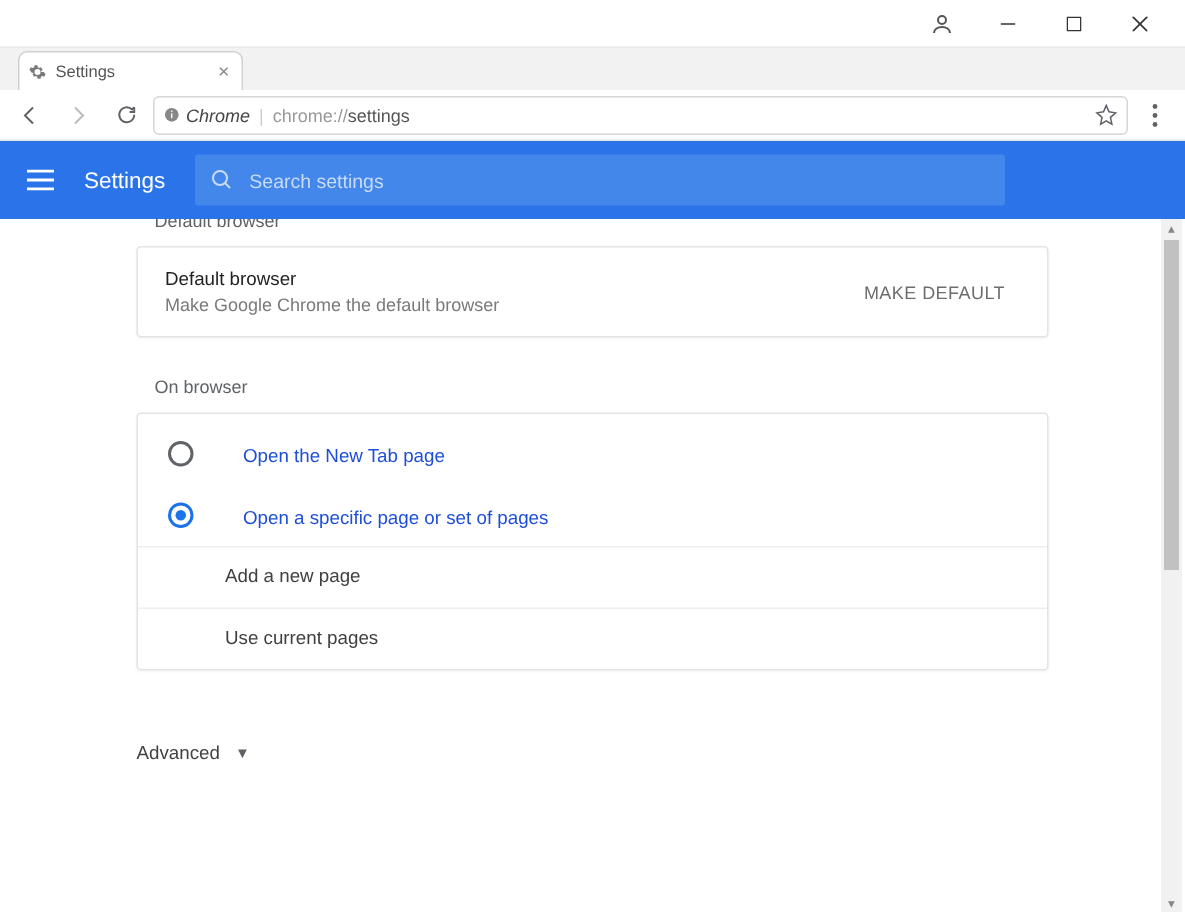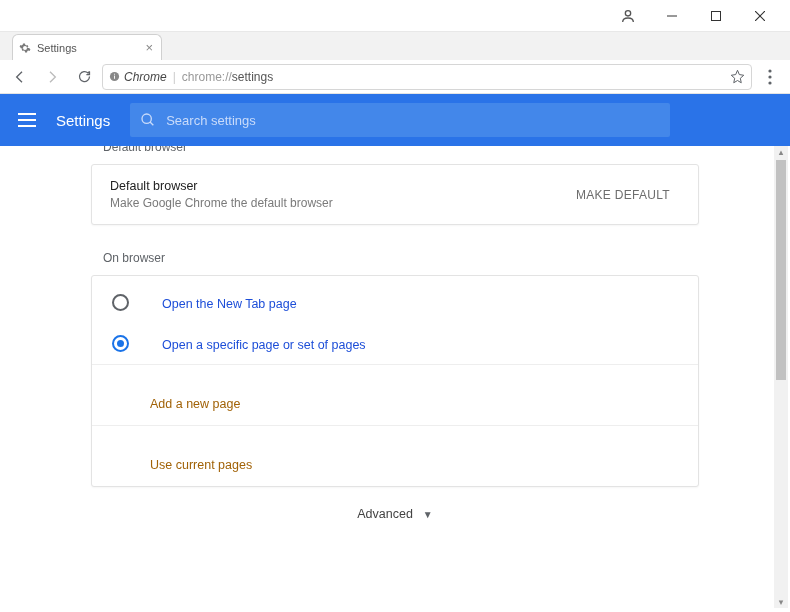"Add a new page" .linkrow { color: #a16207 -> #404040; padding: 32px 20px 14px 58px -> 12px 20px 14px 58px }
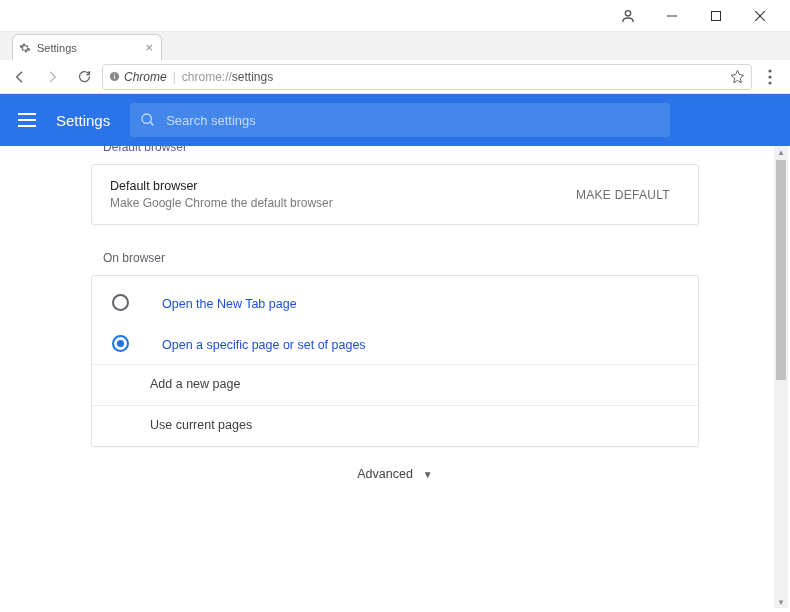"Advanced" .advanced { justify-content: center -> flex-start; margin-top: 20px -> 48px }
